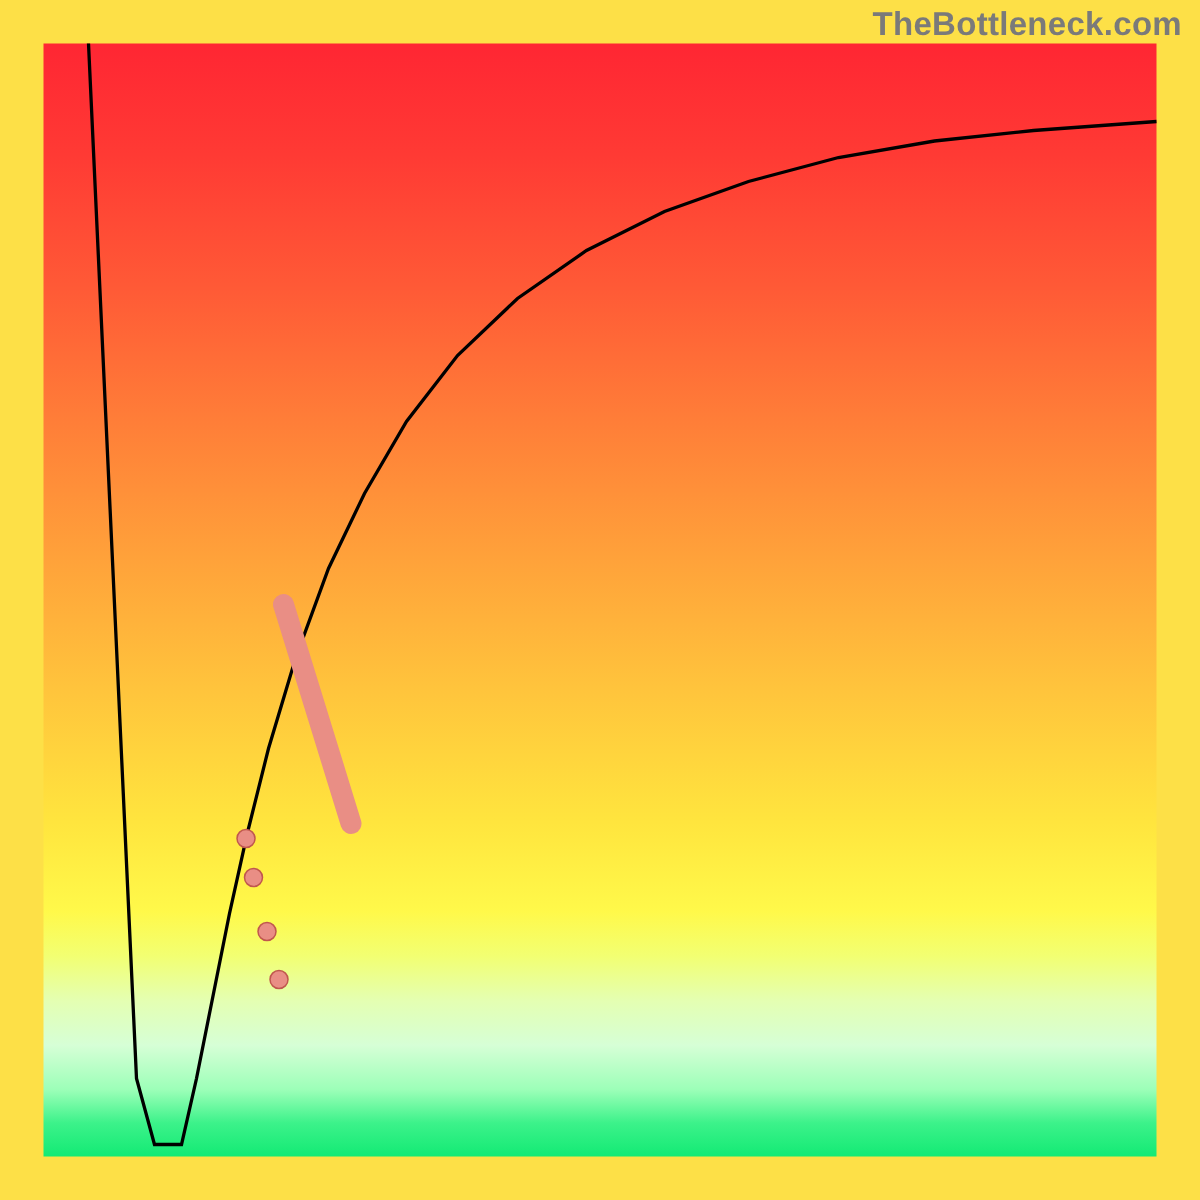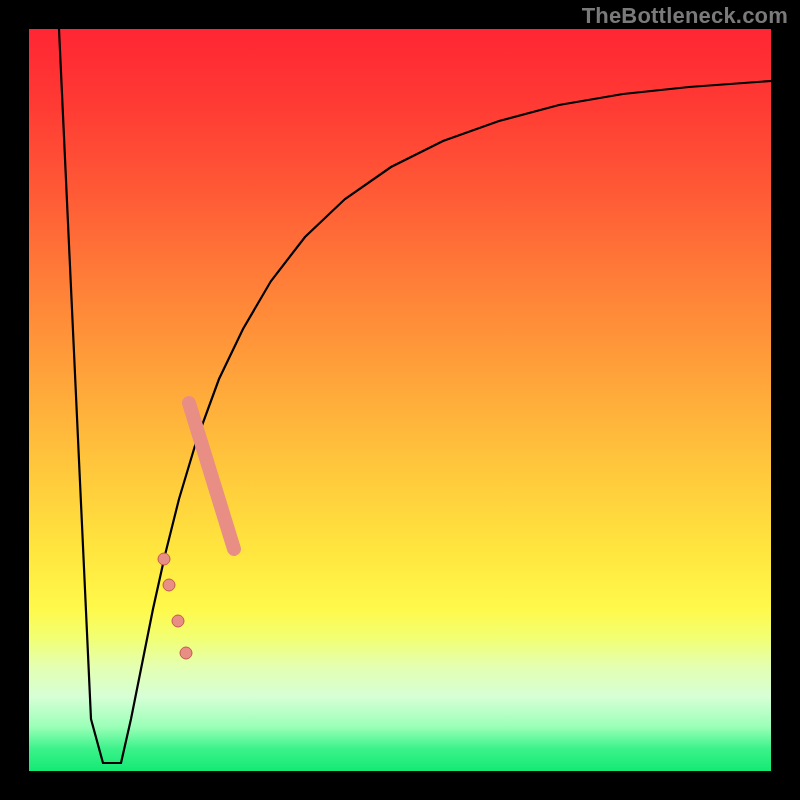"TheBottleneck.com" .frame { background: #000000 -> #fde047 }
